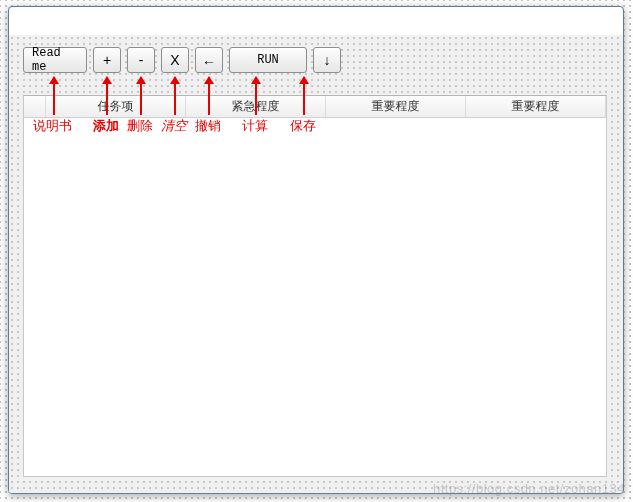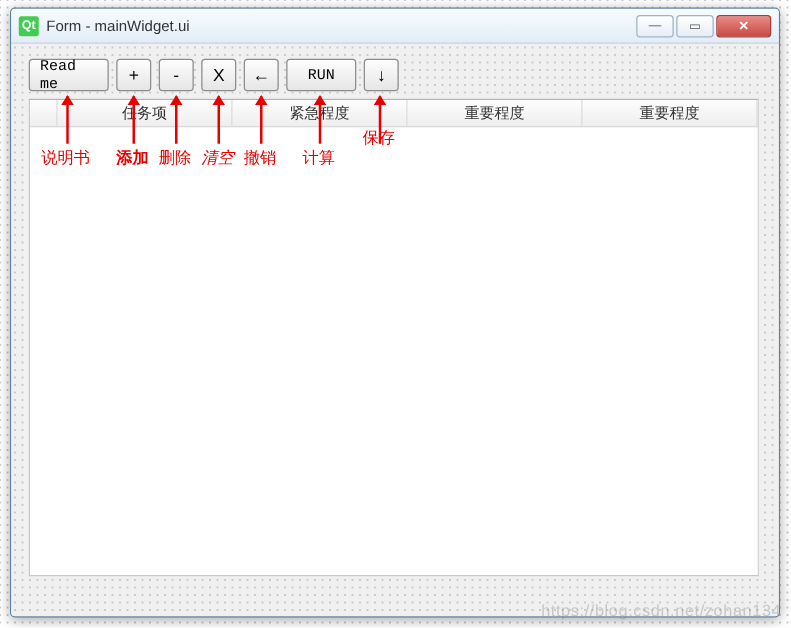"Qt" div.titlebar { html: <div> <div>Qt</div> <div>Form - mainWidget.ui</div> <div> <div>—</div> <div>▭</div> <div>✕</div> </div> </div> -> none }
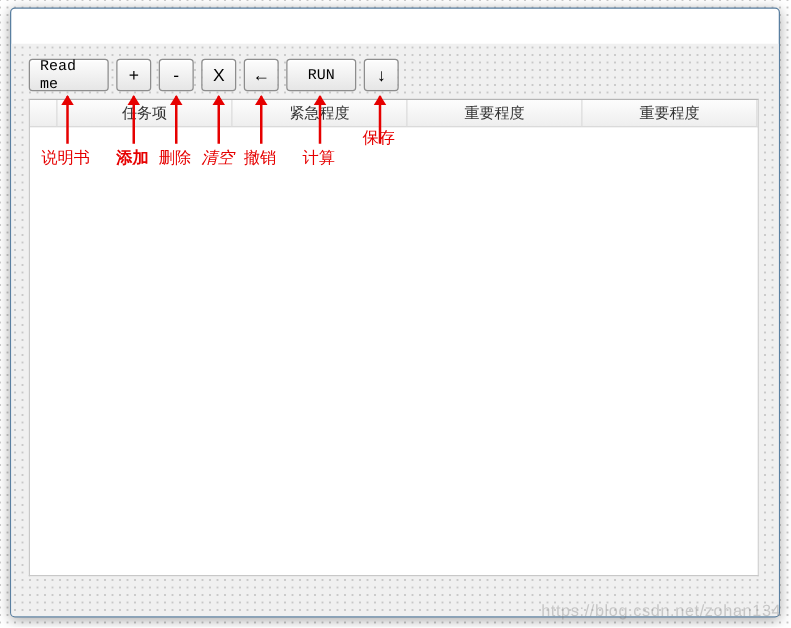"RUN" .btn.run { width: 56px -> 78px }
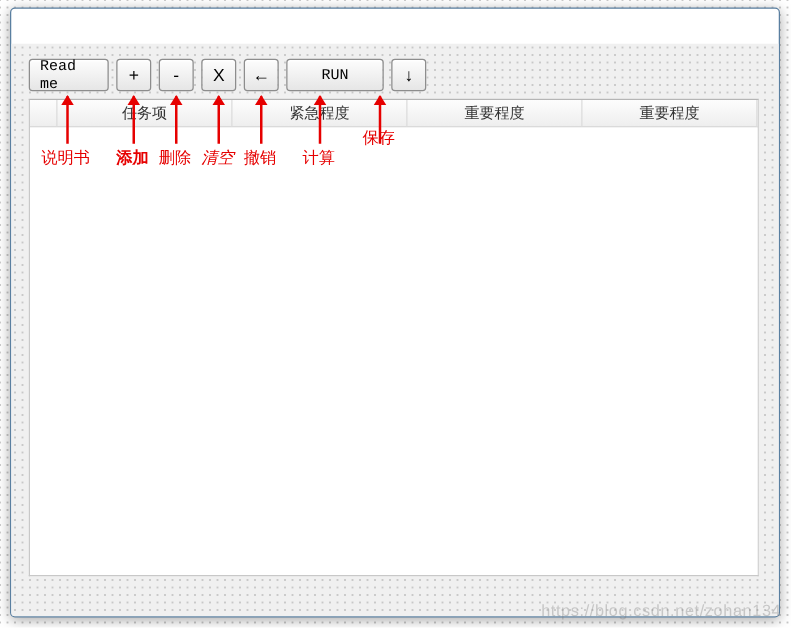"任务项" .table-wrap { top: 44px -> 60px }
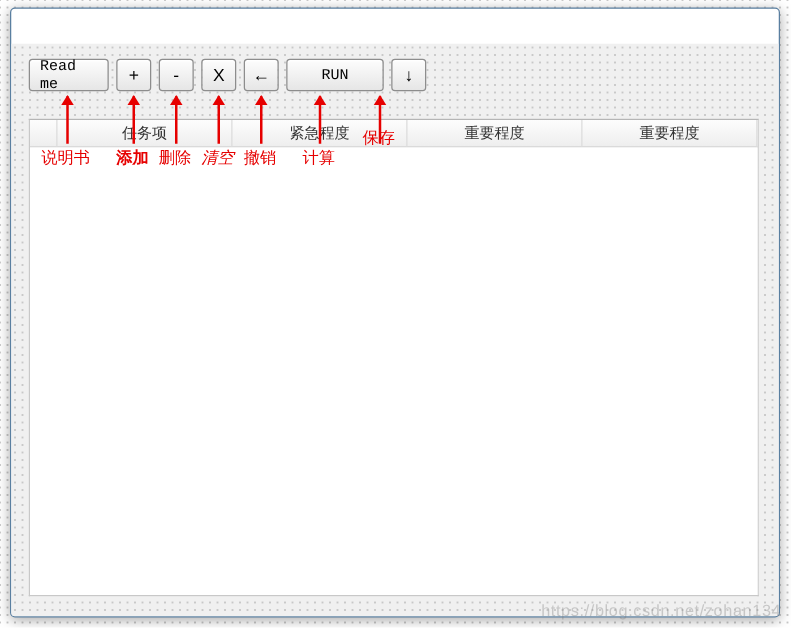"保存" div.arrow-lbl { top: 66px -> 82px }
